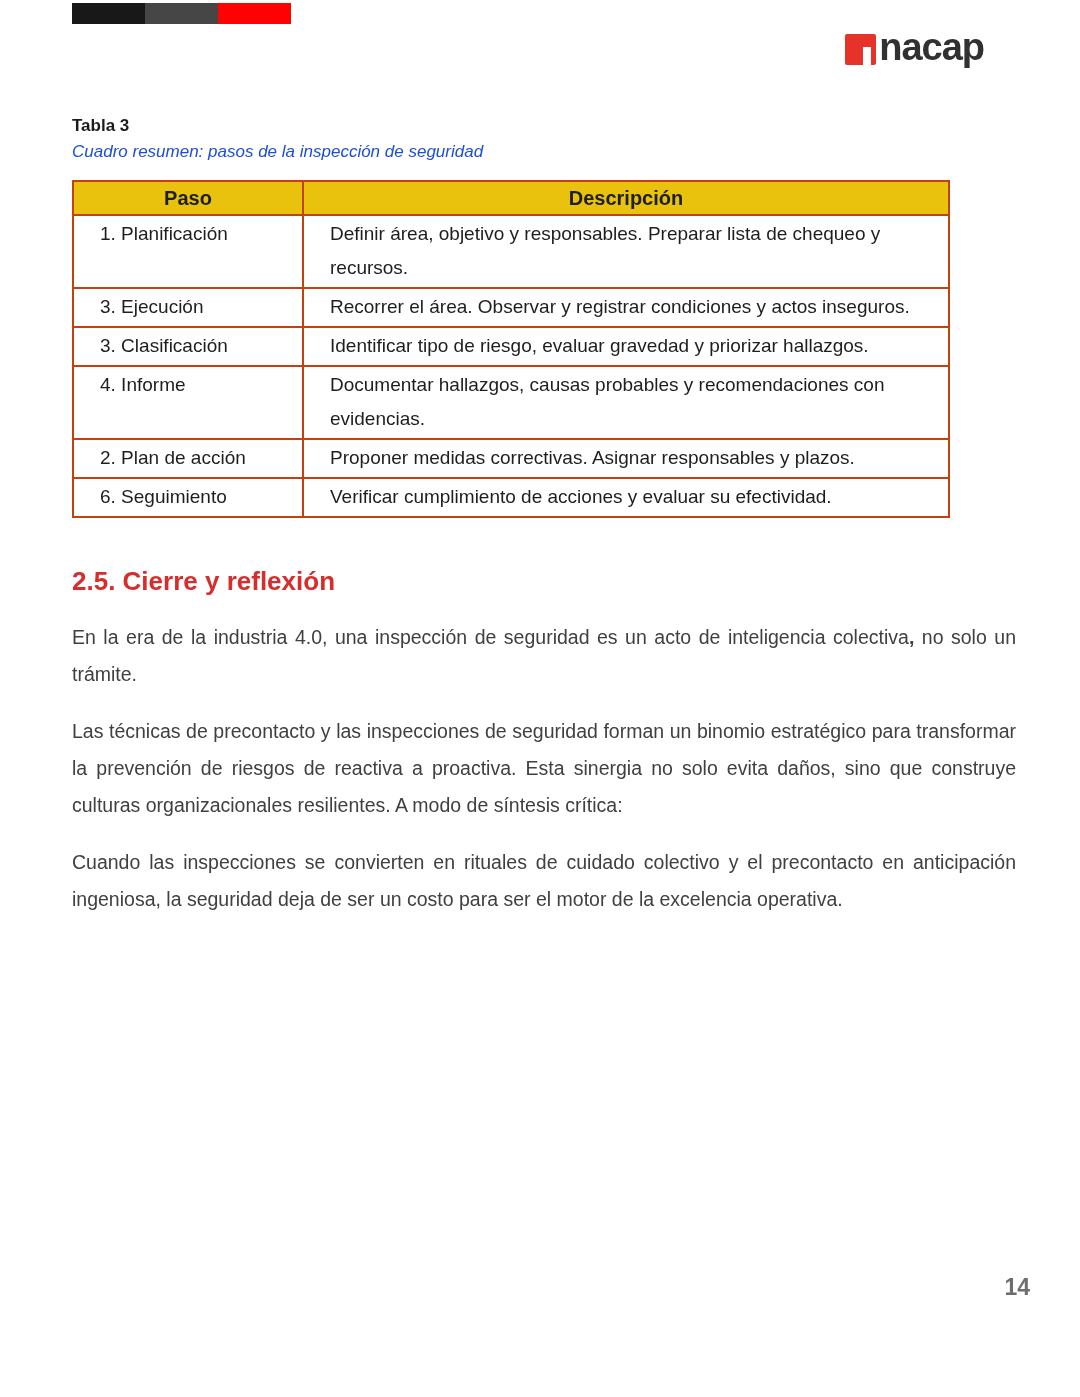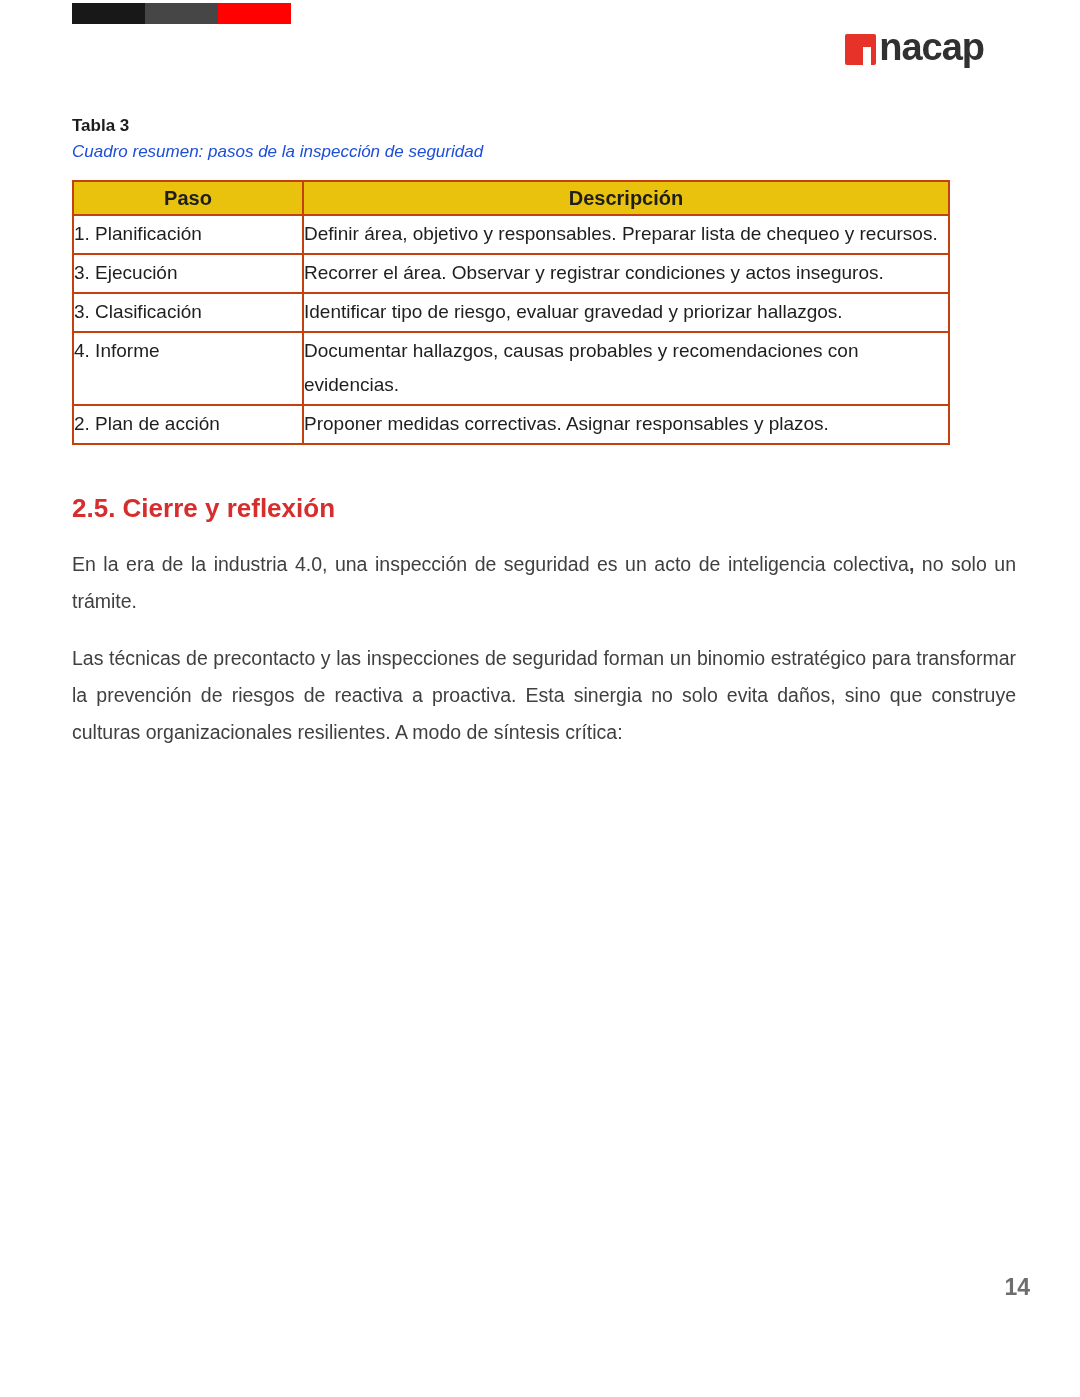"1. Planificación" table.steps td { padding: 1px 10px 2px 0 -> 1px 10px 2px 26px }
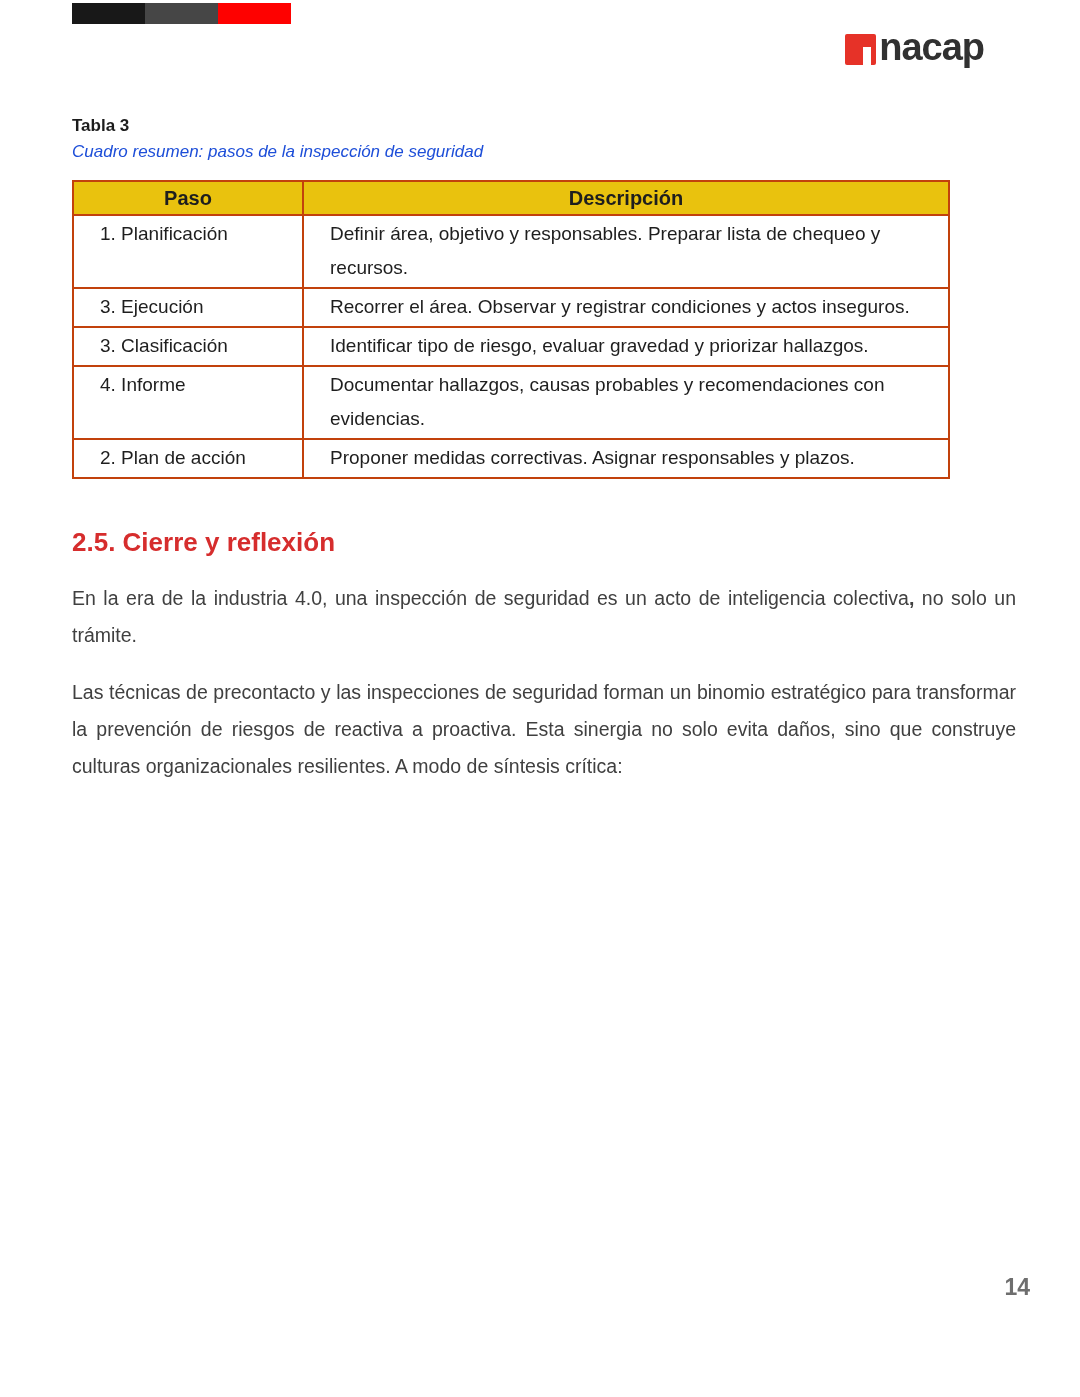"6. Seguimiento" tr { html: none -> <tr> <td>6. Seguimiento</td> <td>Verificar cumplimiento de acciones y evaluar su efectividad.</td> </tr> }
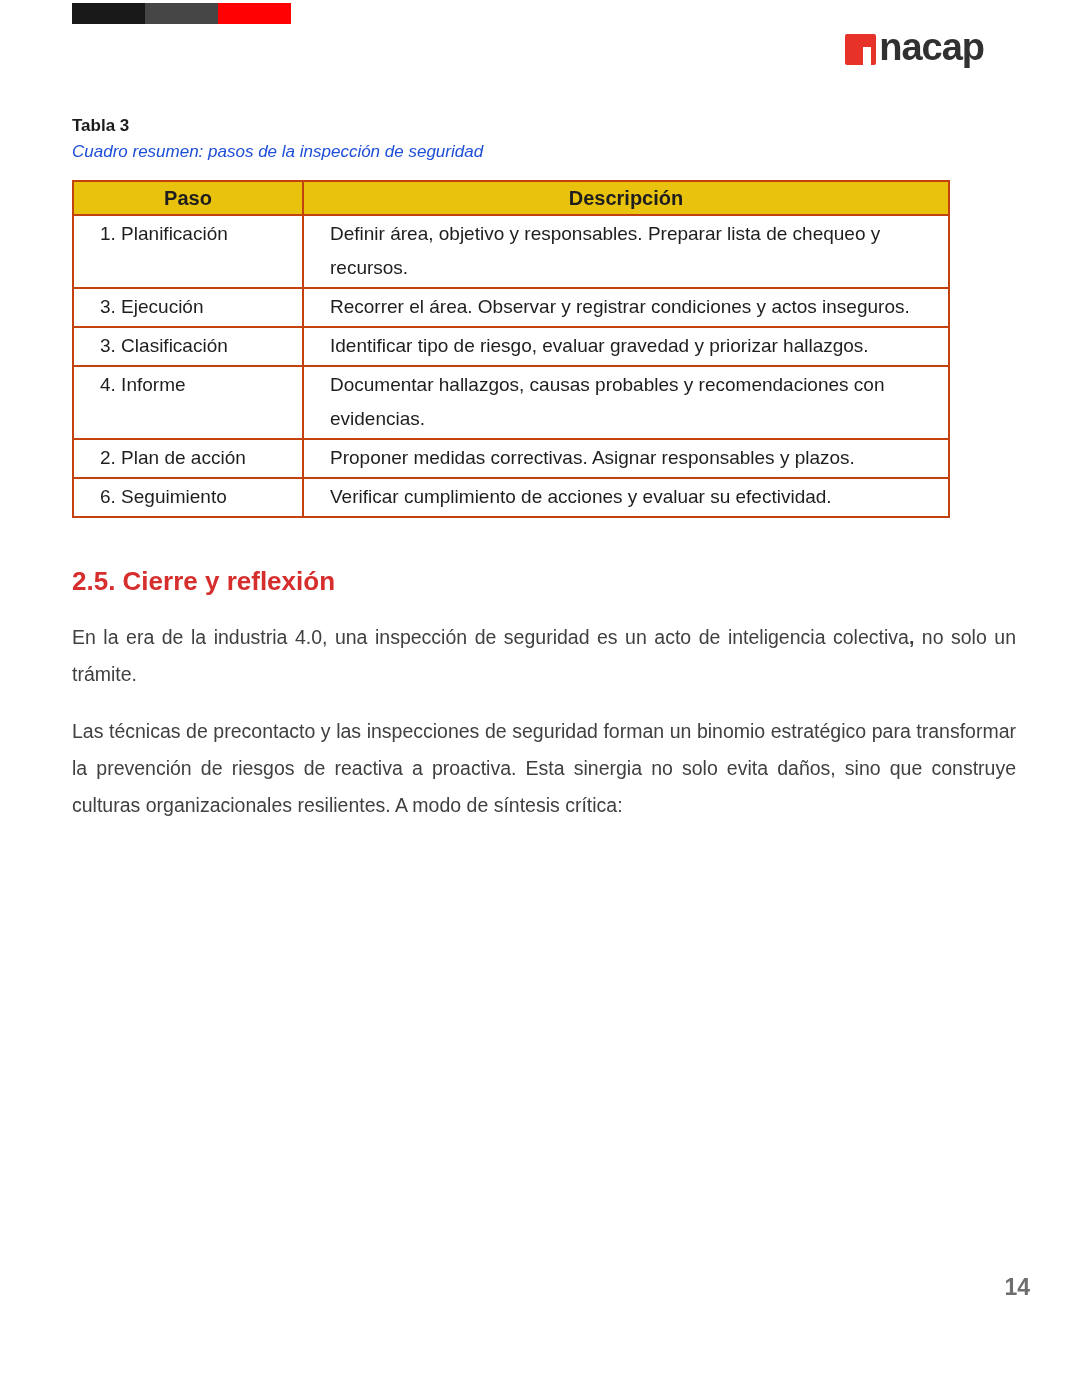"Cuando las inspecciones se convierten" p.para { html: none -> <p>Cuando las inspecciones se convierten en rituales de cuidado colectivo y el precontacto en anticipación ingeniosa, la seguridad deja de ser un costo para ser el motor de la excelencia operativa.</p> }
